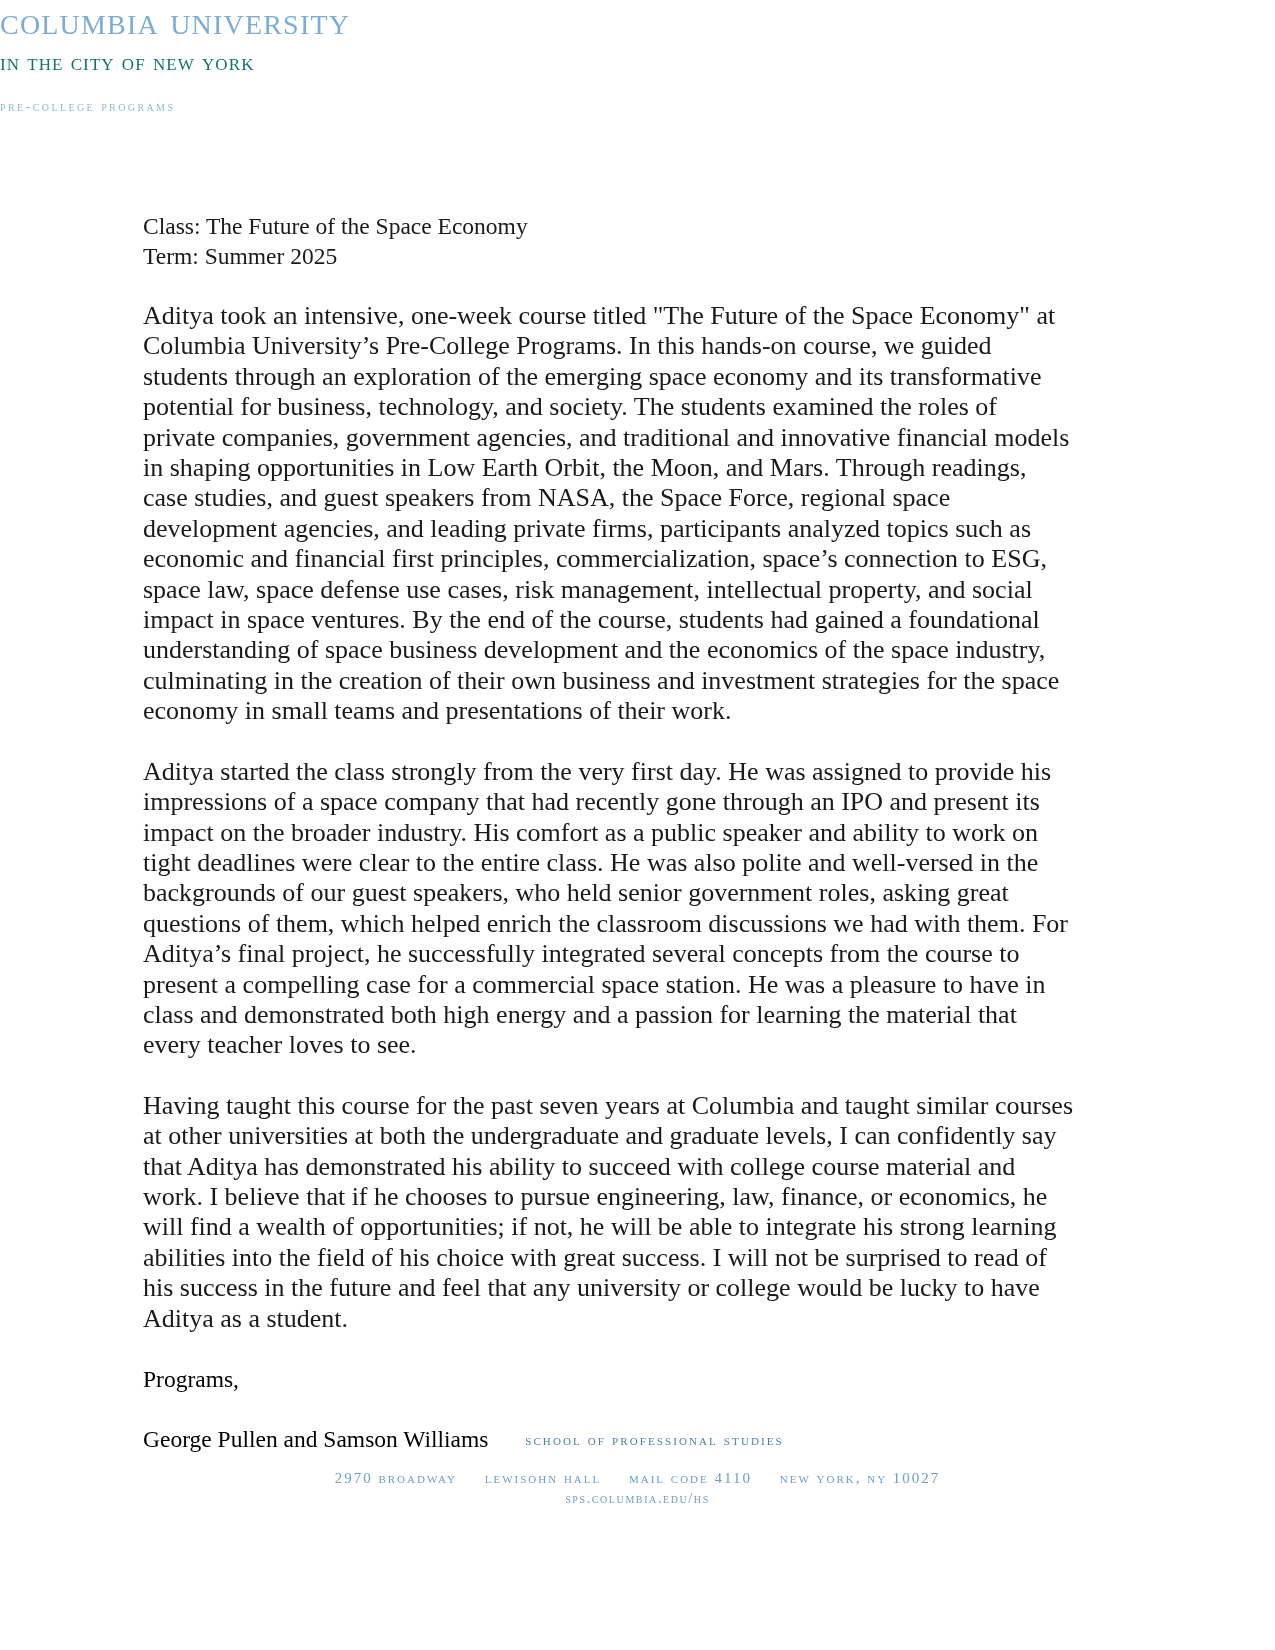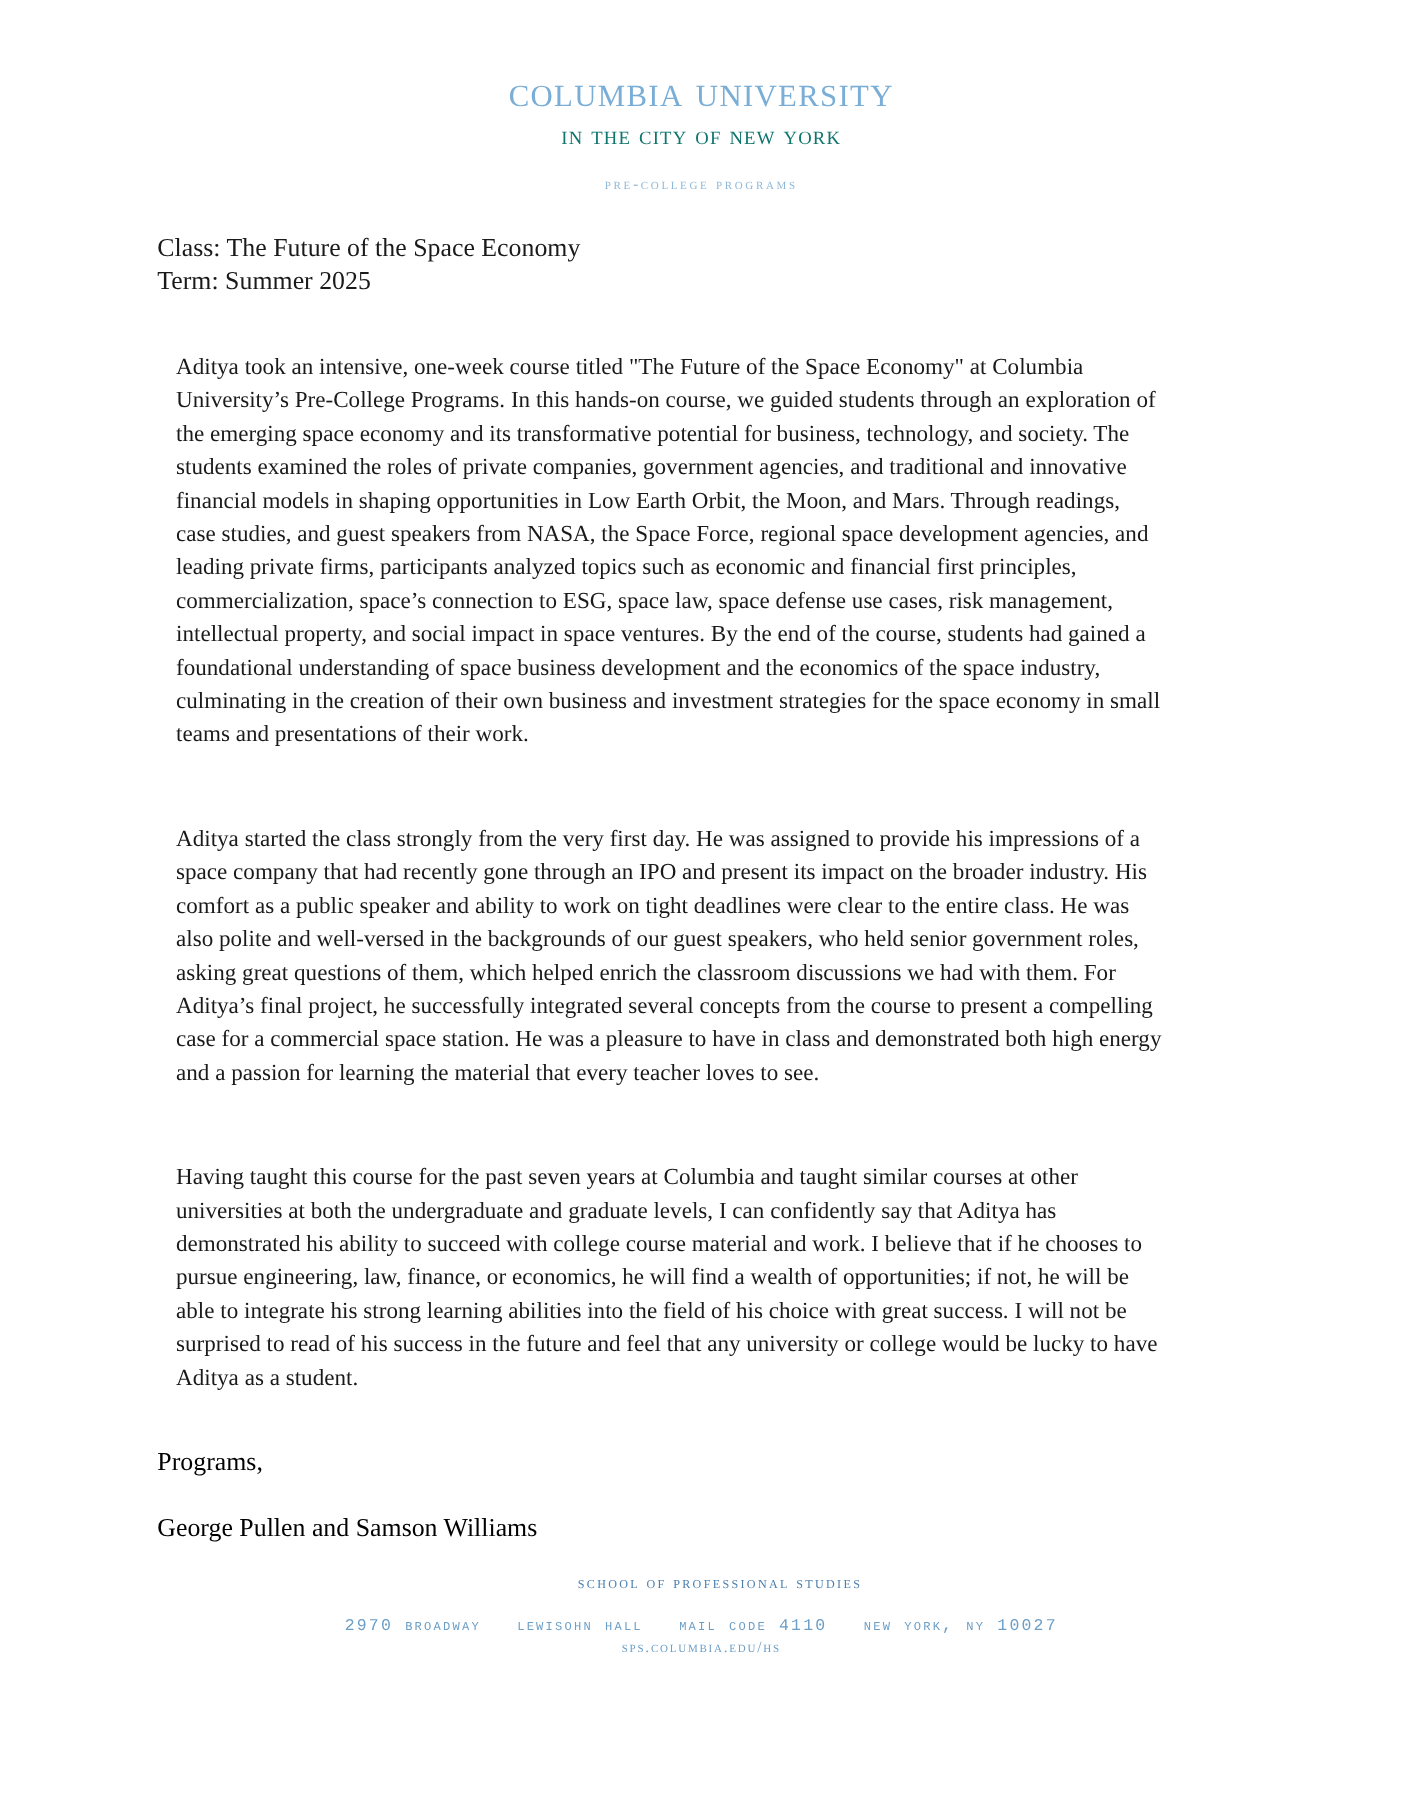"columbia university" .letterhead { padding-top: 62px -> none; text-align: center -> left }
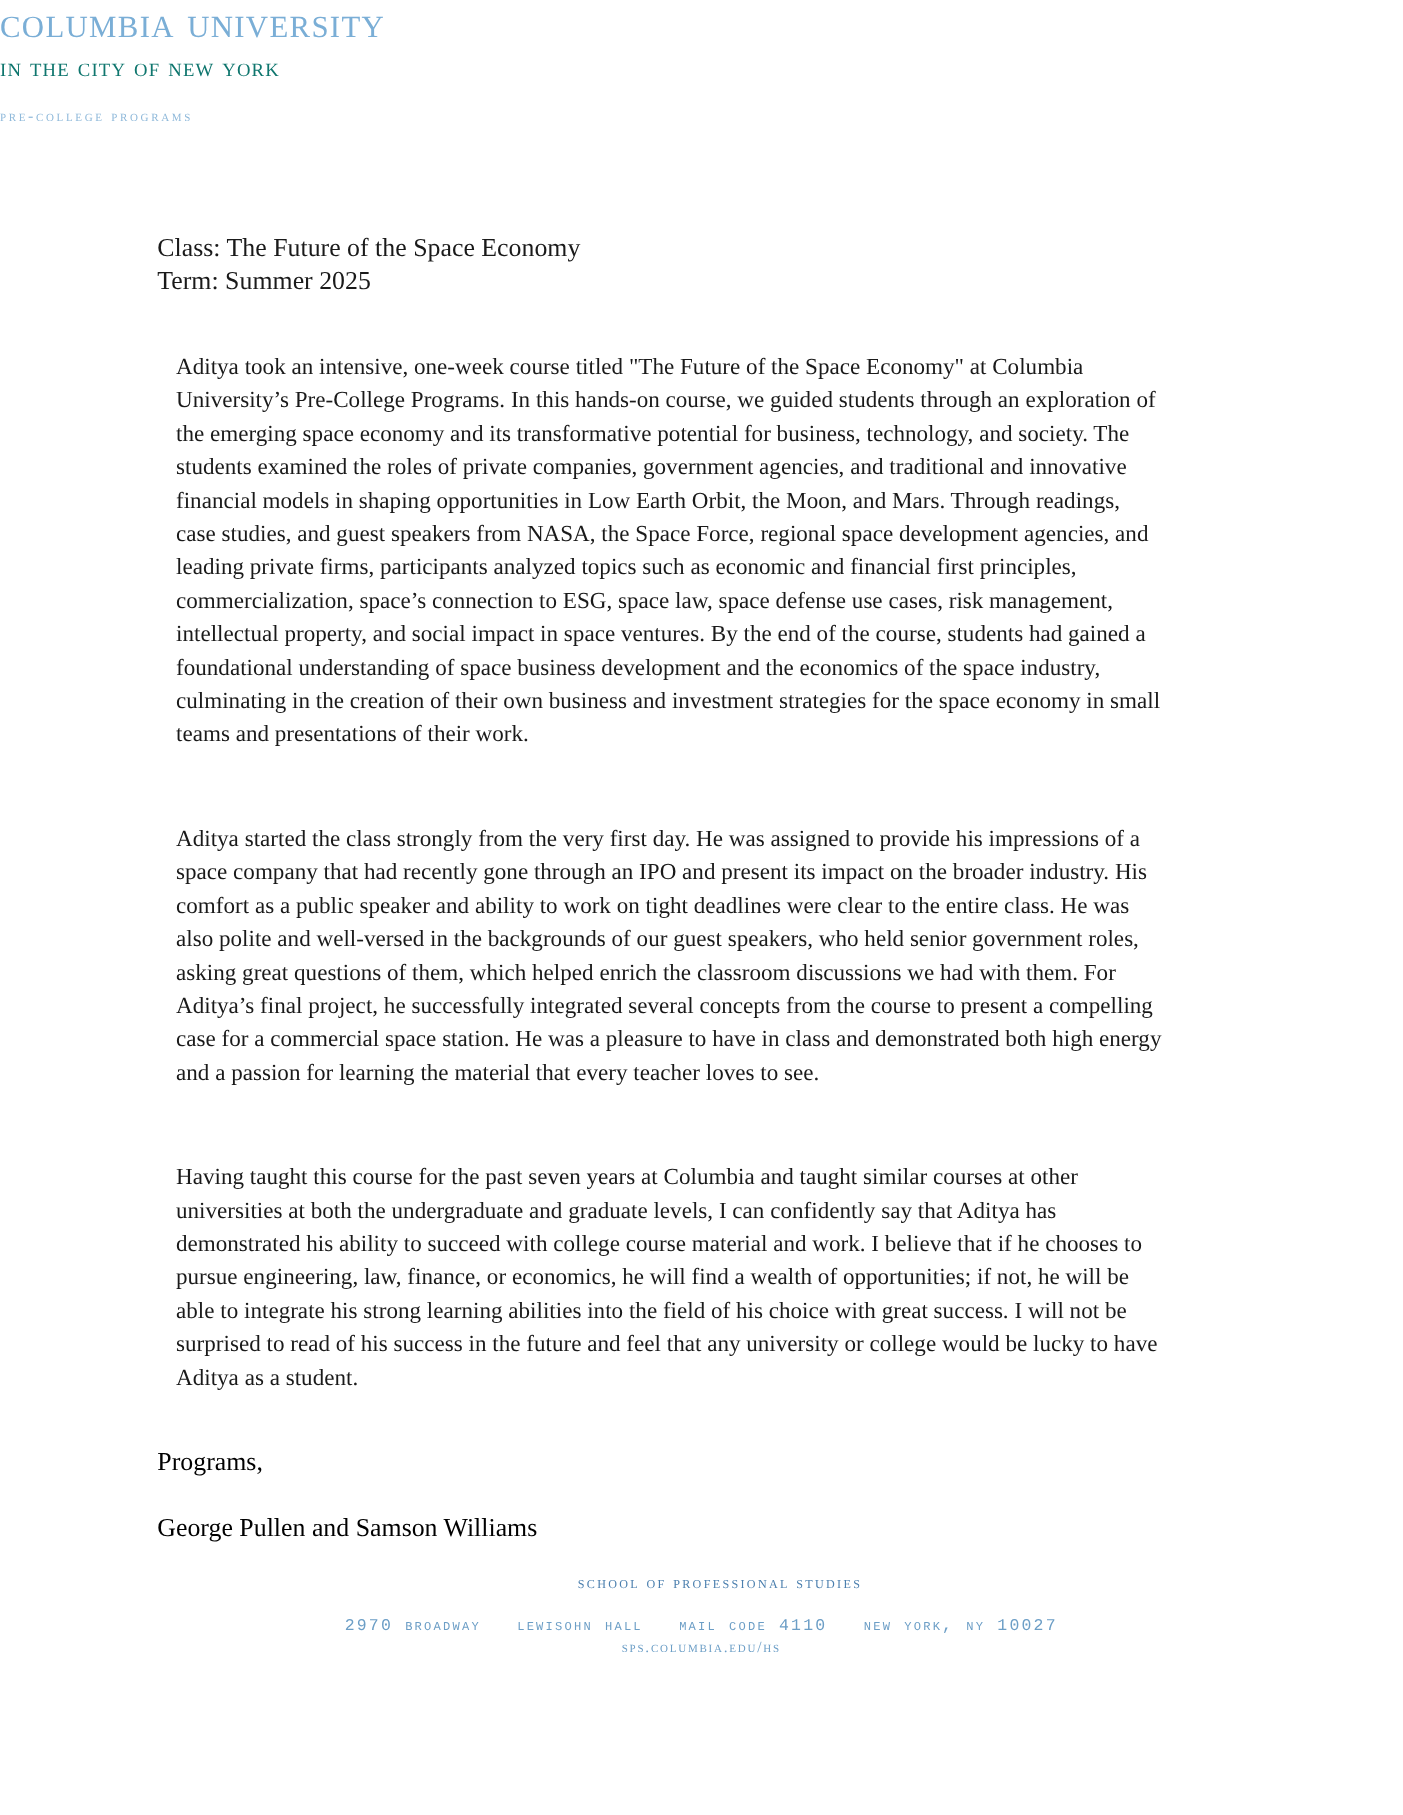"Aditya took an intensive, one-week" .para { font-size: 21px -> 26px; margin: 17px -> 0 }
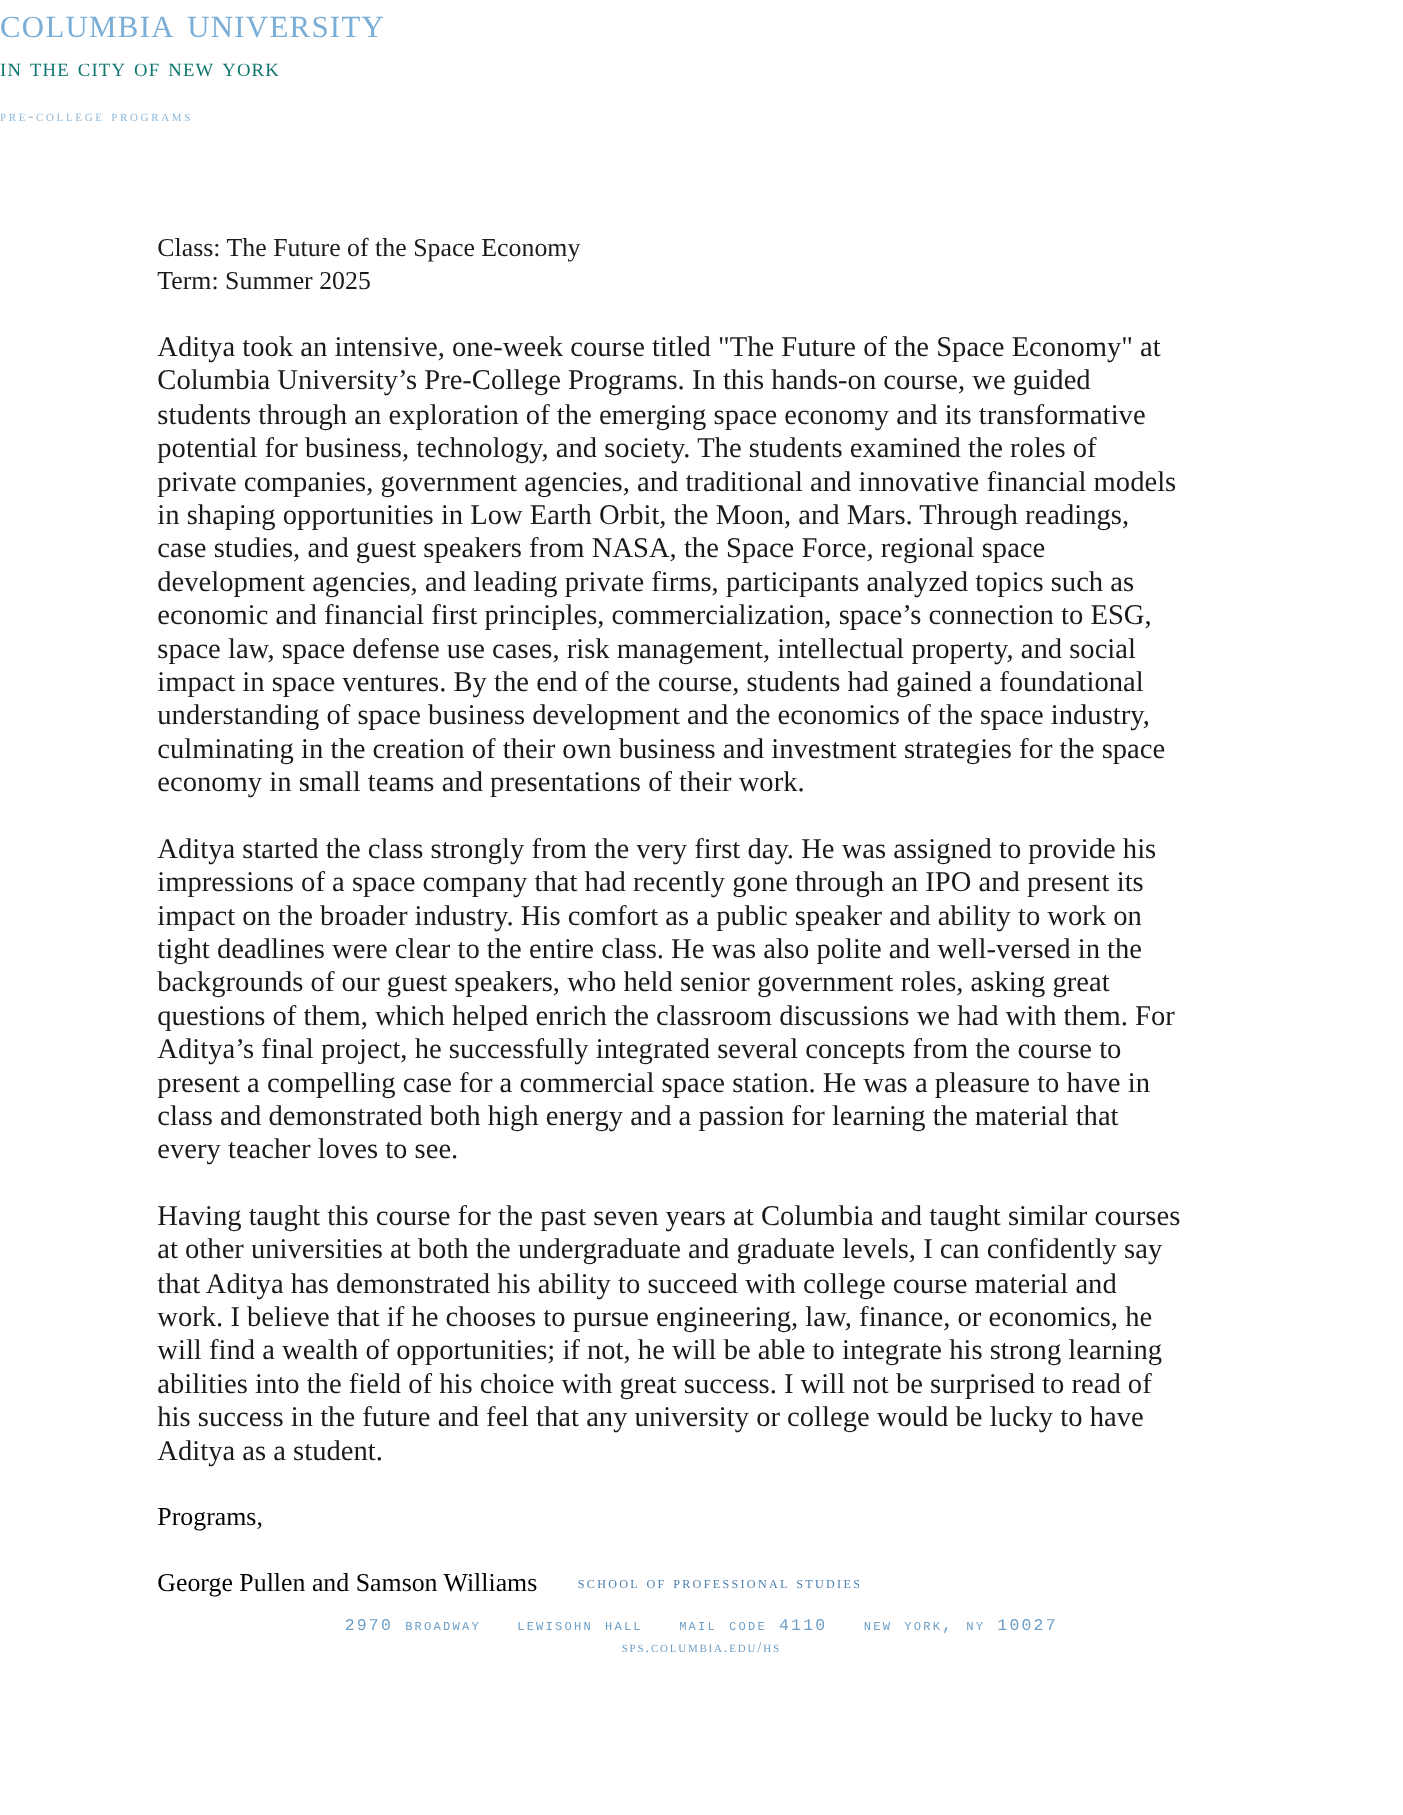"2970 broadway lewisohn hall mail" .ft-address { font-family: Liberation Mono, monospace -> none }
